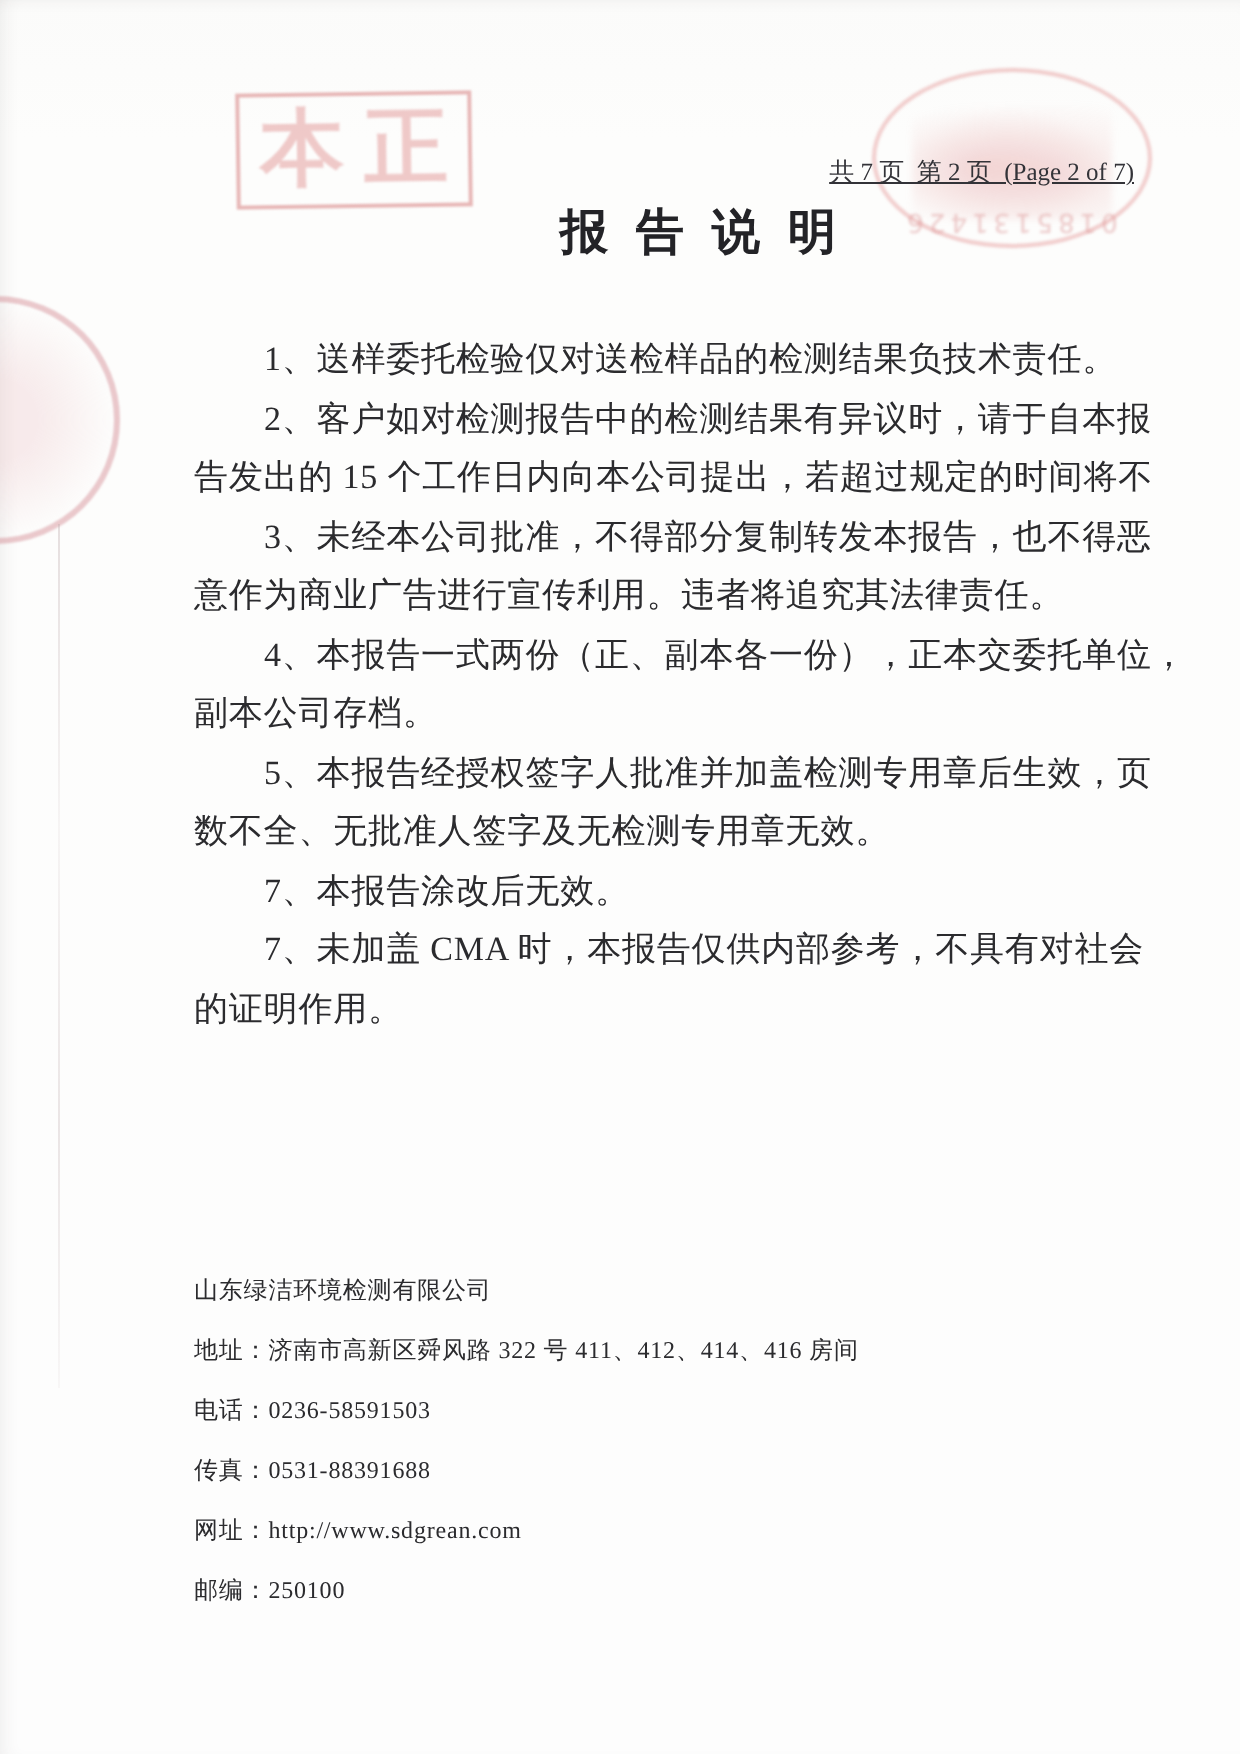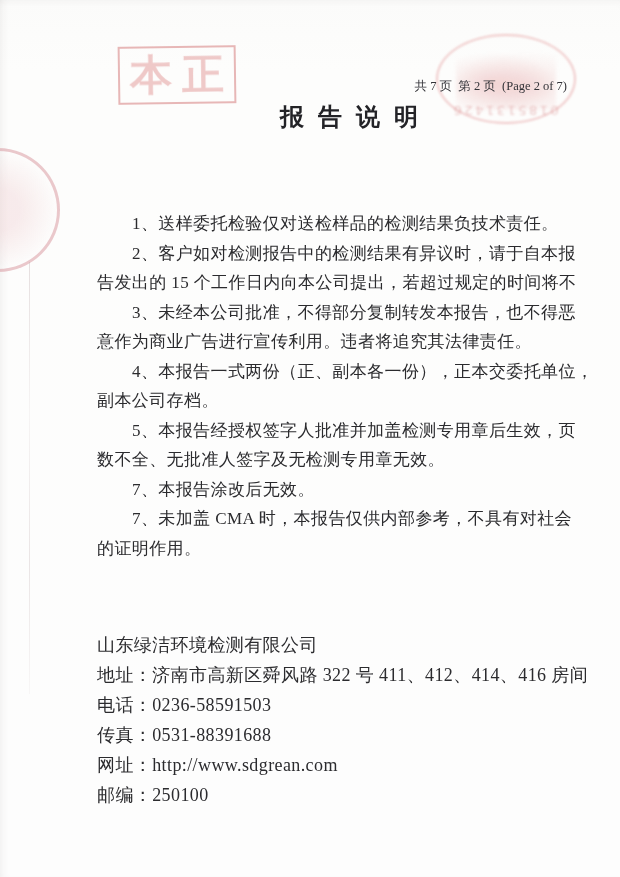"共 7 页 第 2" .page-info { text-decoration: none -> underline }
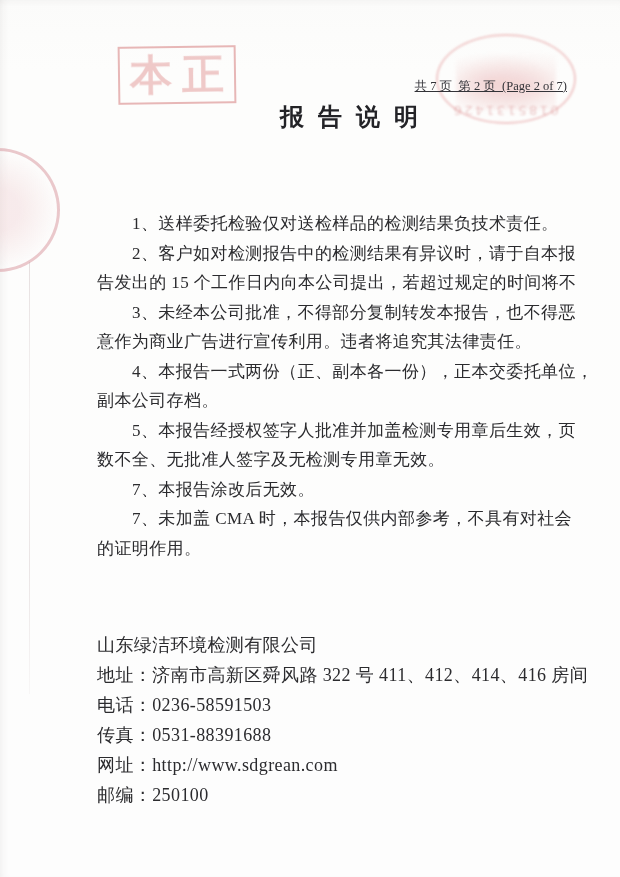"1、送样委托检验仅对送检样品的检测结果负技术责任。" .notes { margin-top: 44px -> none }
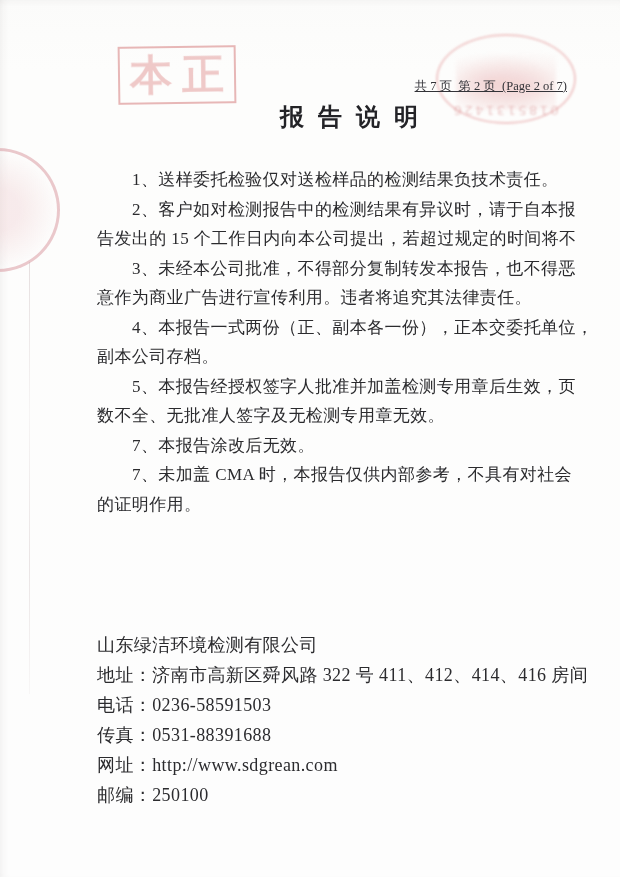"山东绿洁环境检测有限公司" .footer { font-size: 18px -> 12px }
